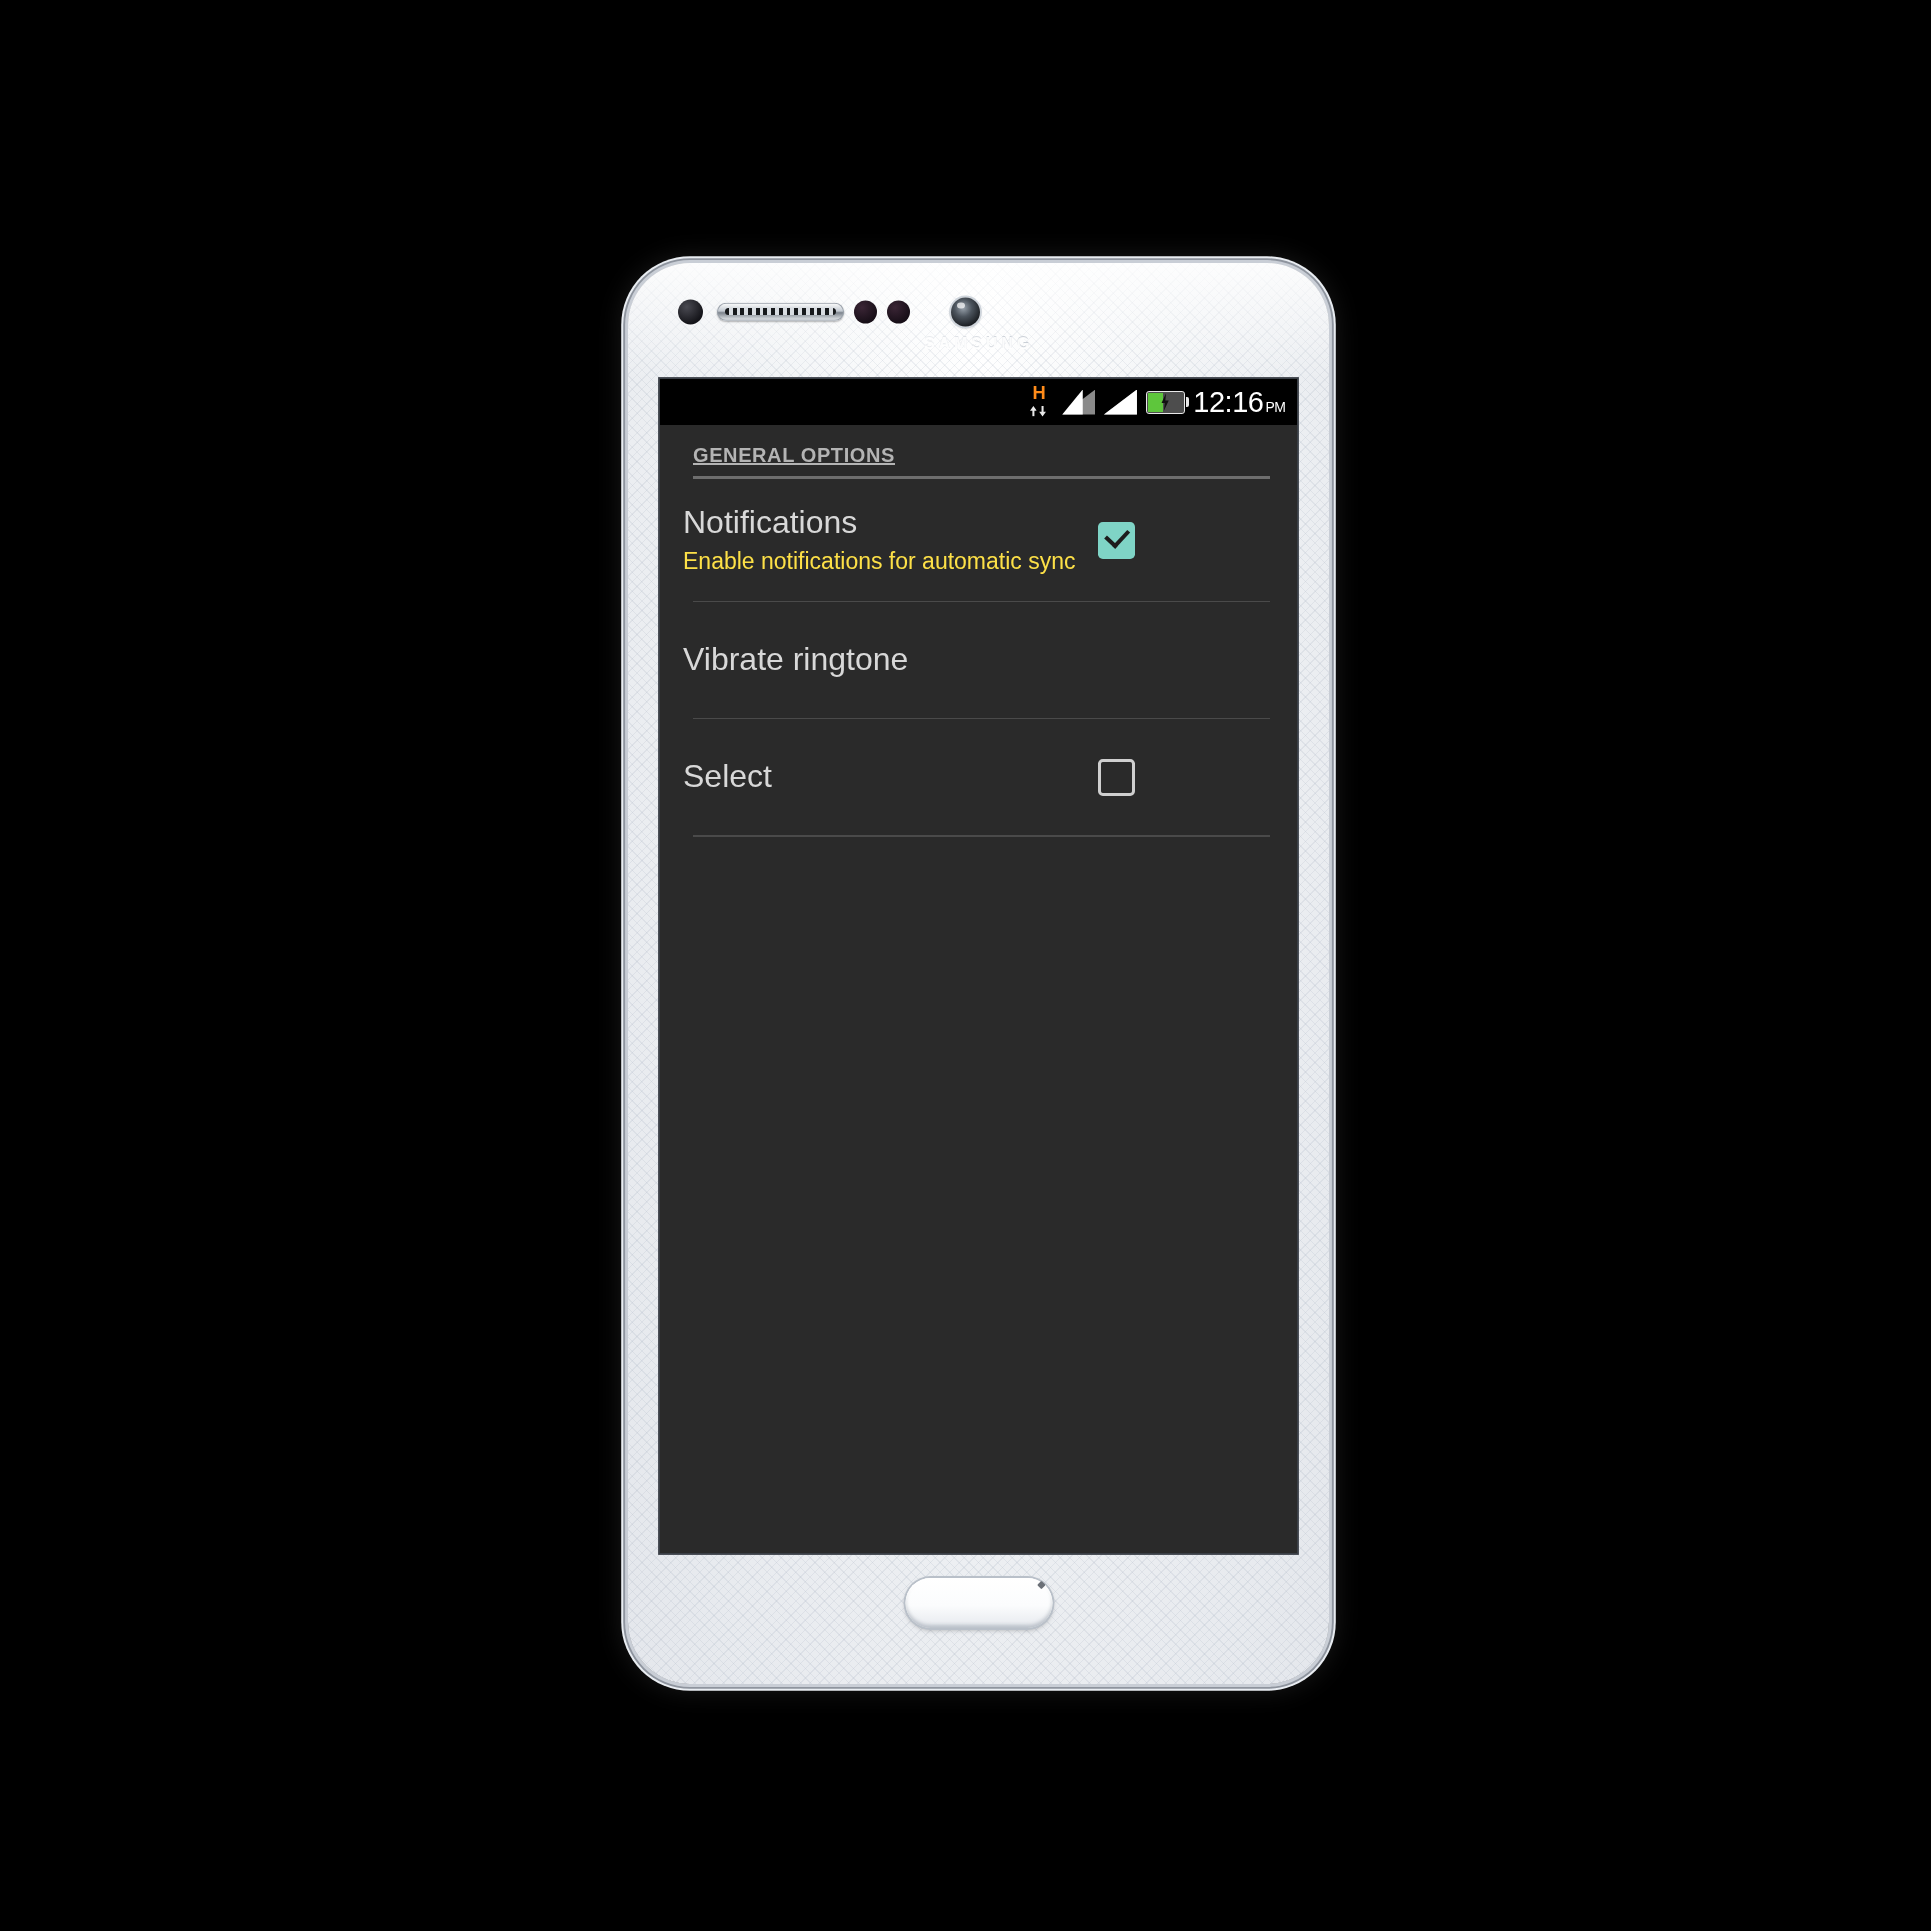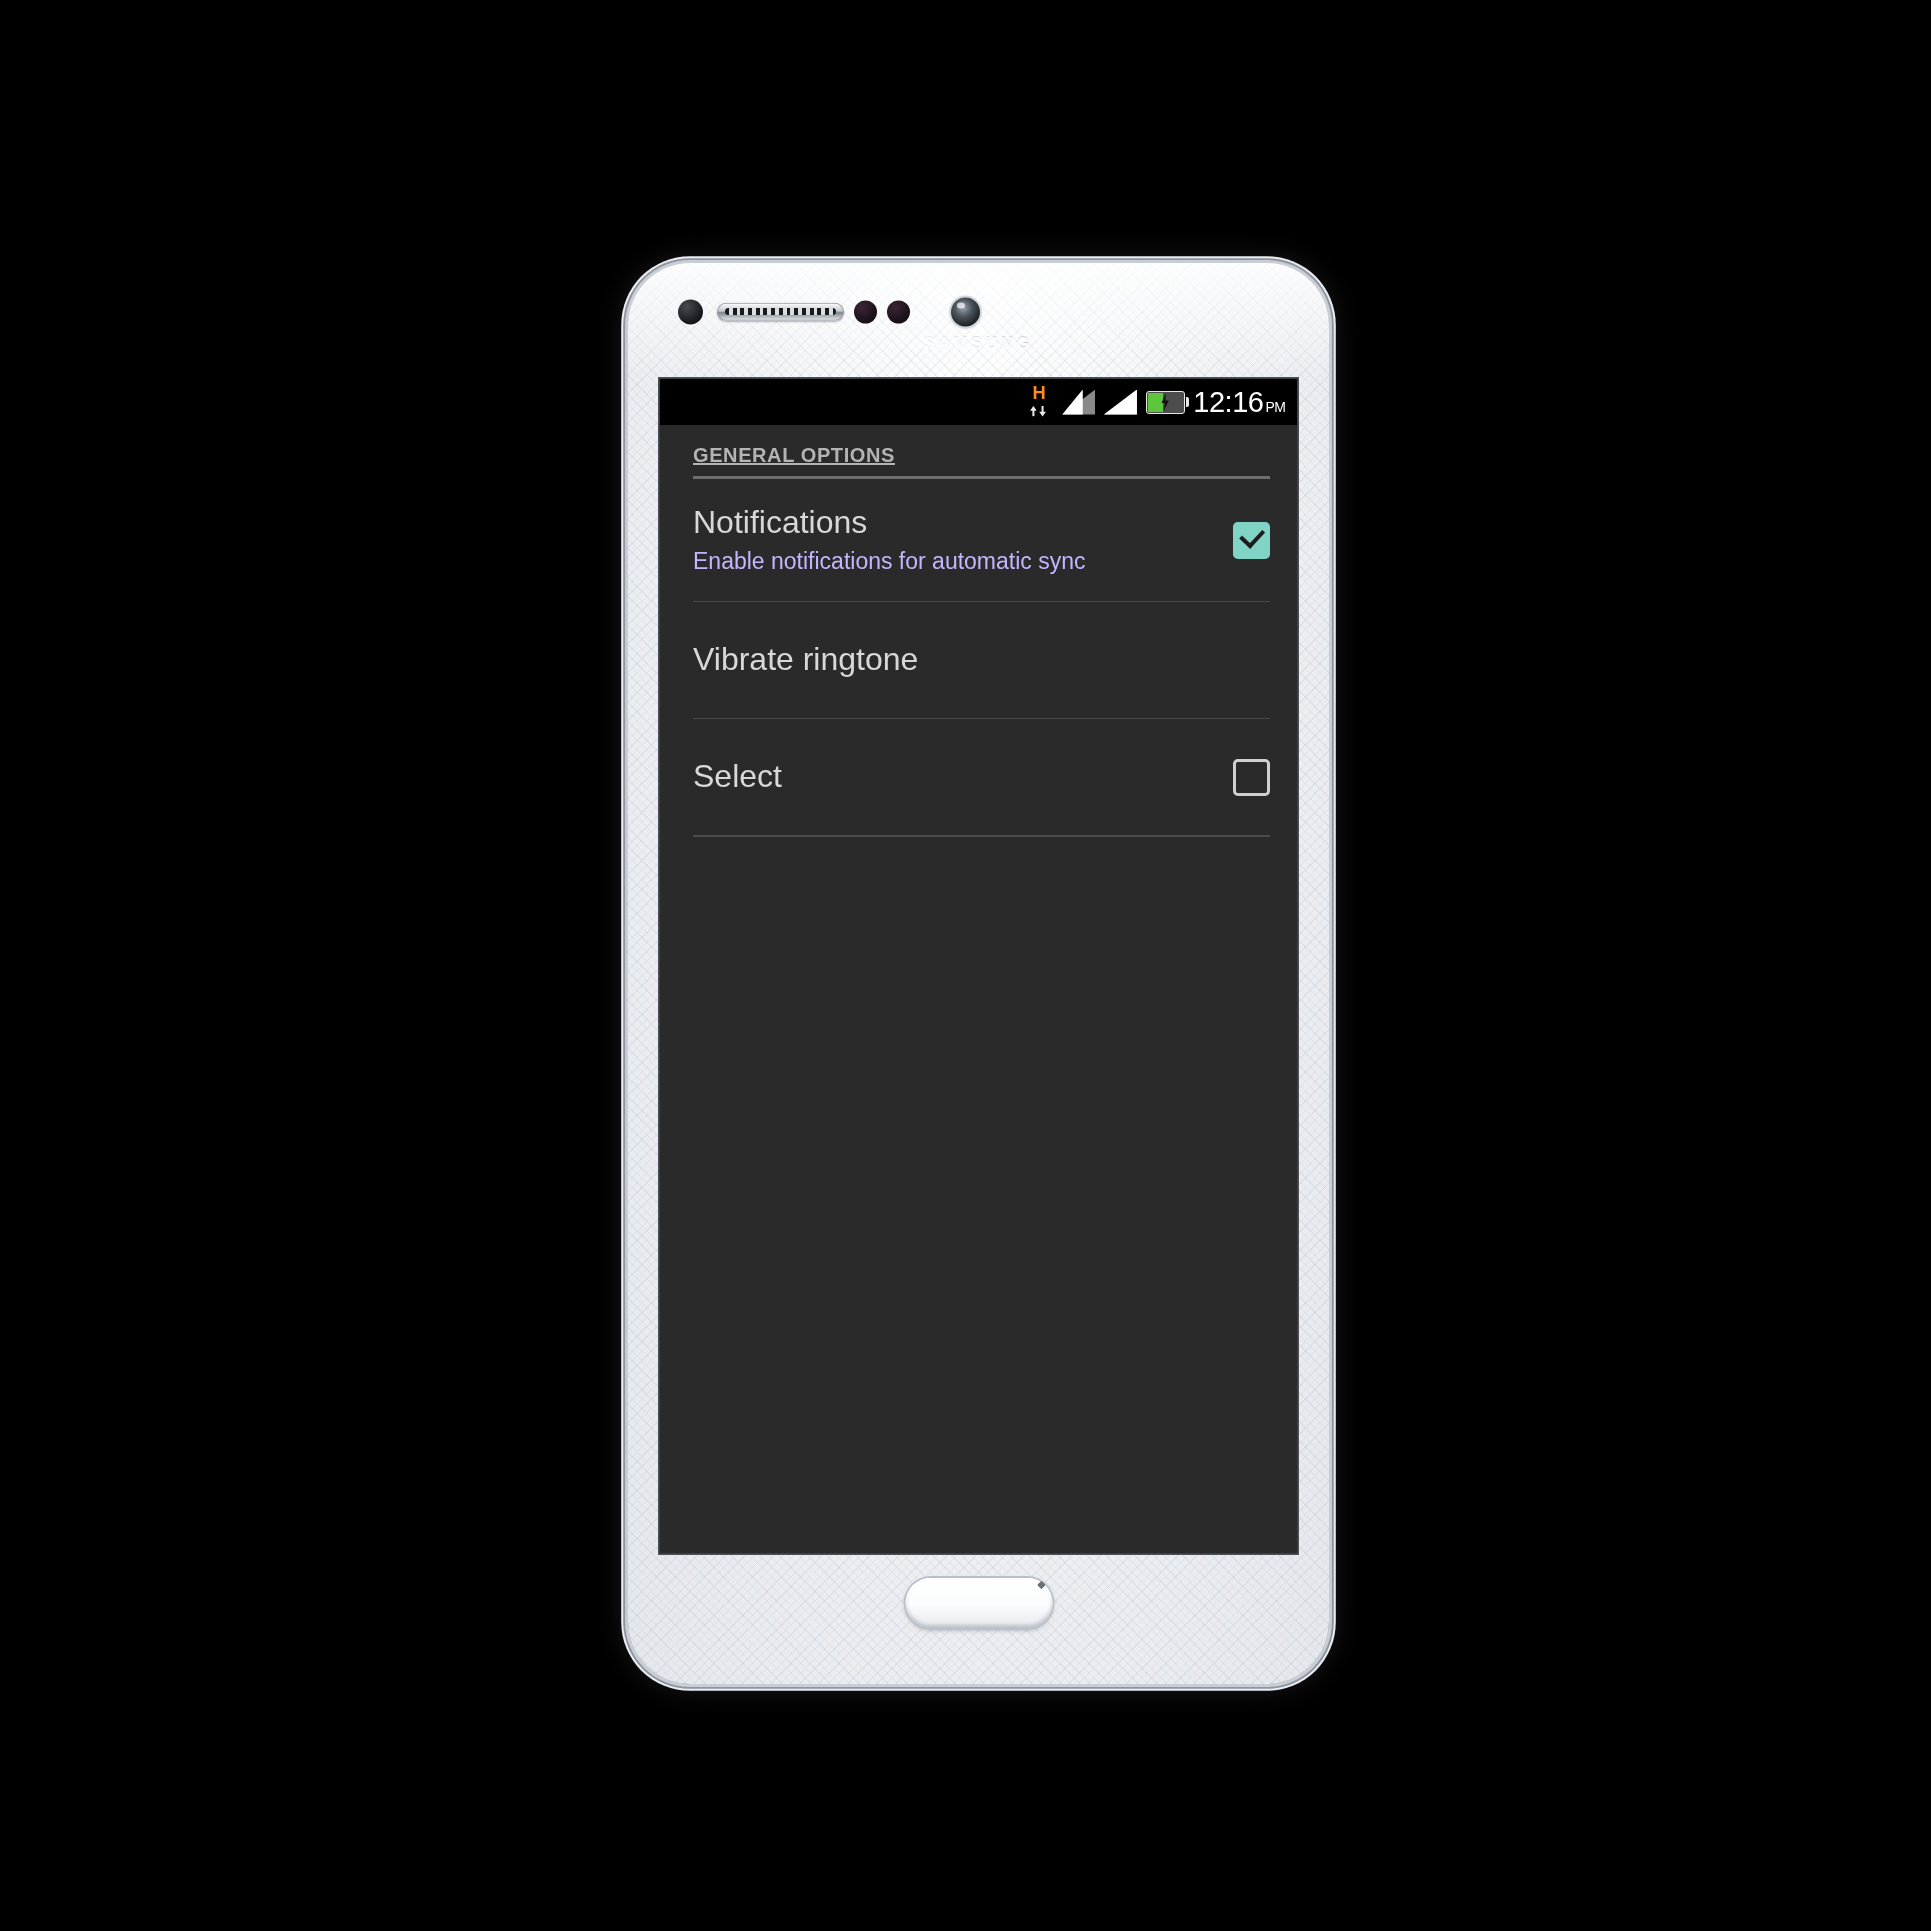"Notifications" .row { justify-content: space-between -> none; padding: 0 27px 0 33px -> 0 27px 0 23px }
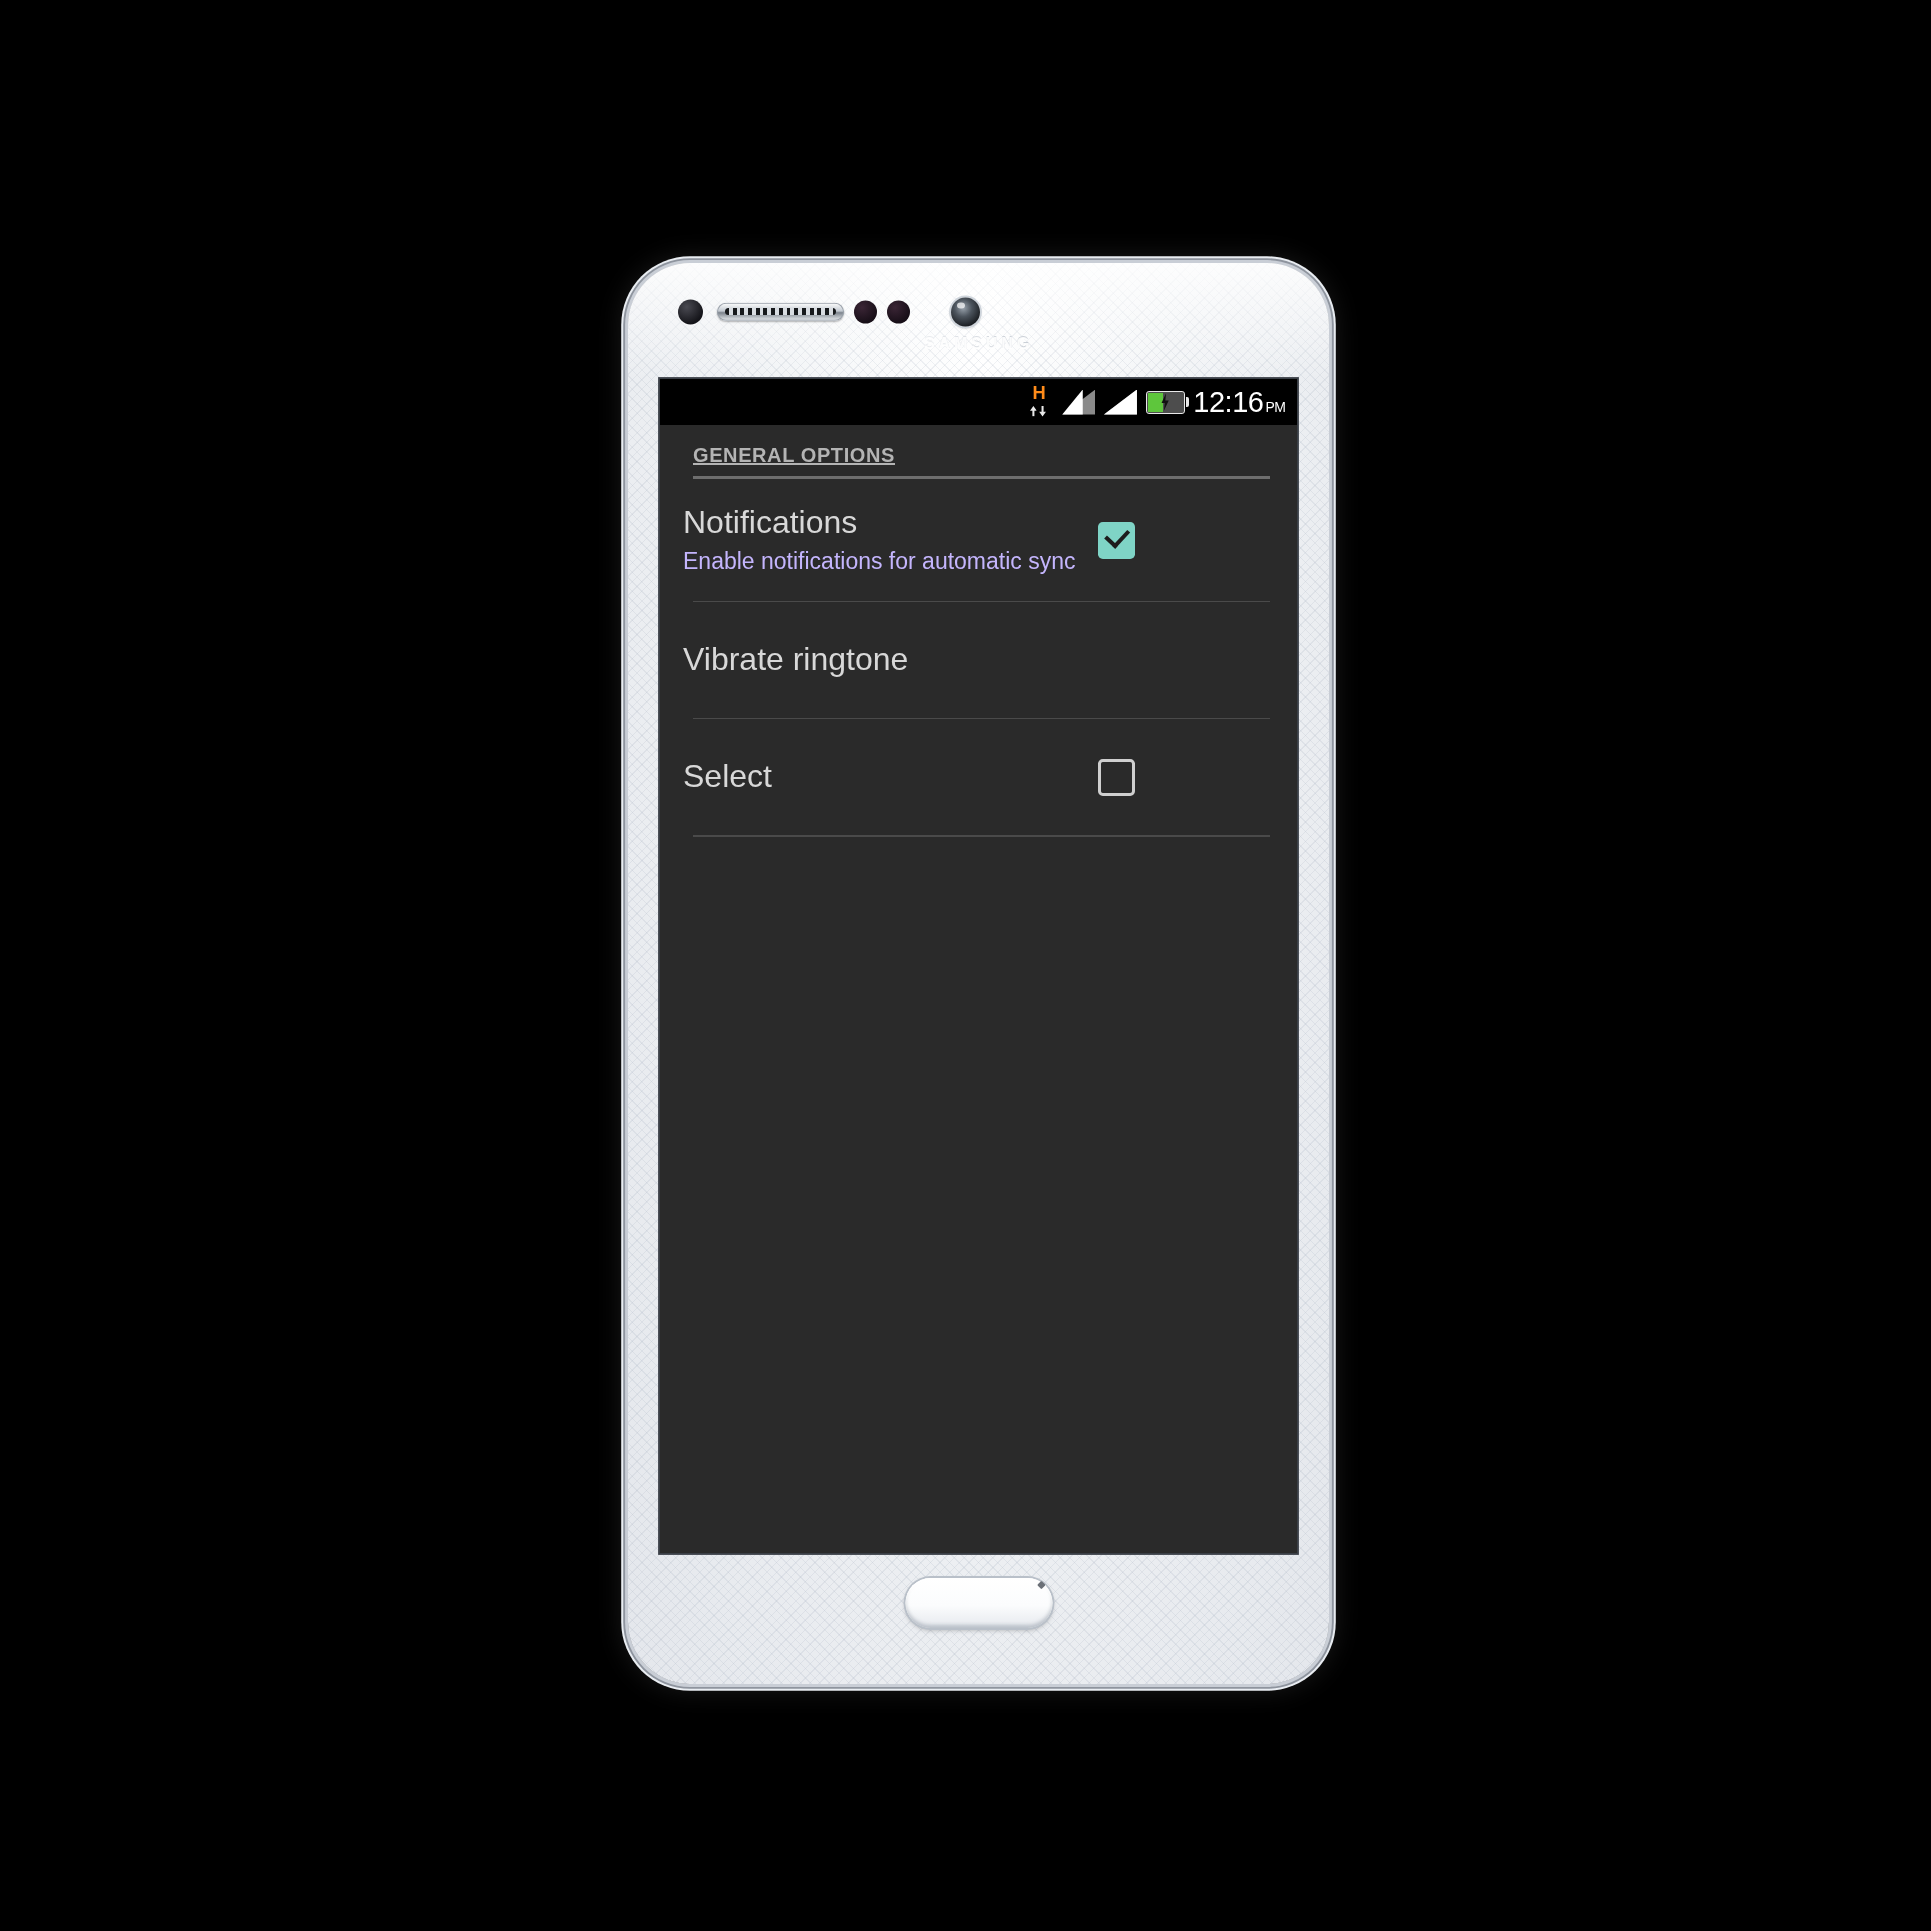"Enable notifications for automatic sync" .row .summary { color: #c4b5fd -> #fde047 }
